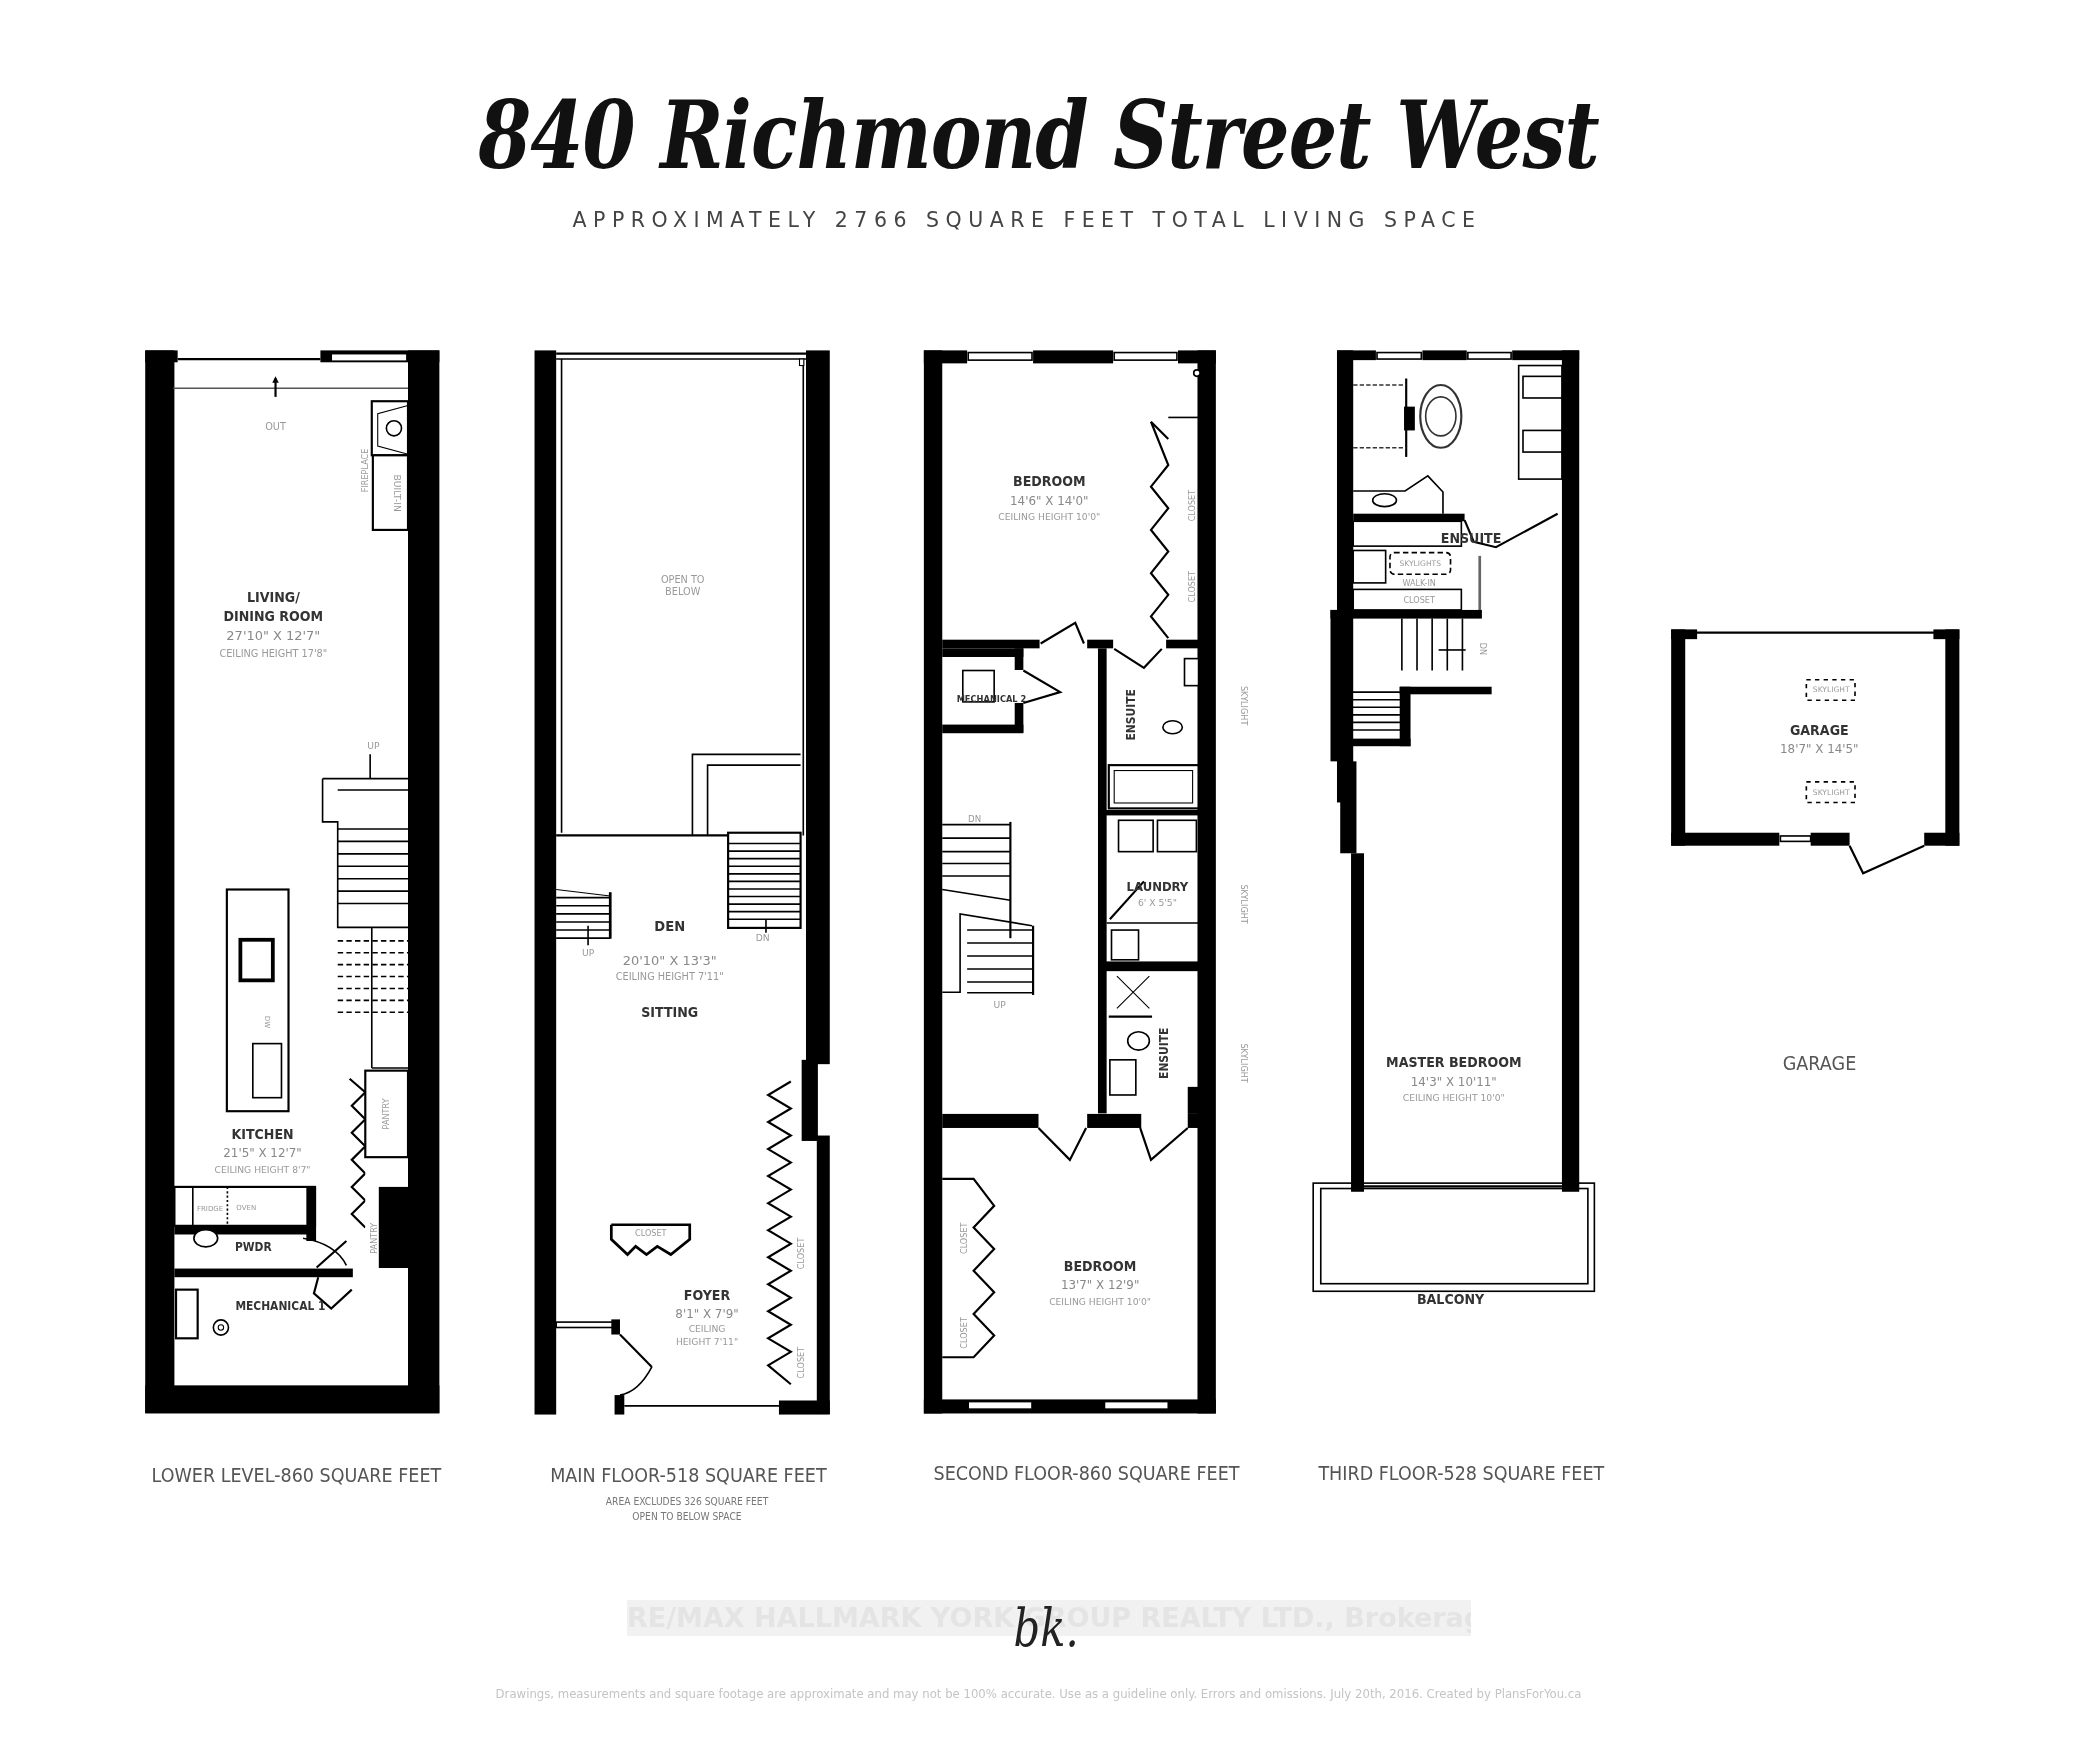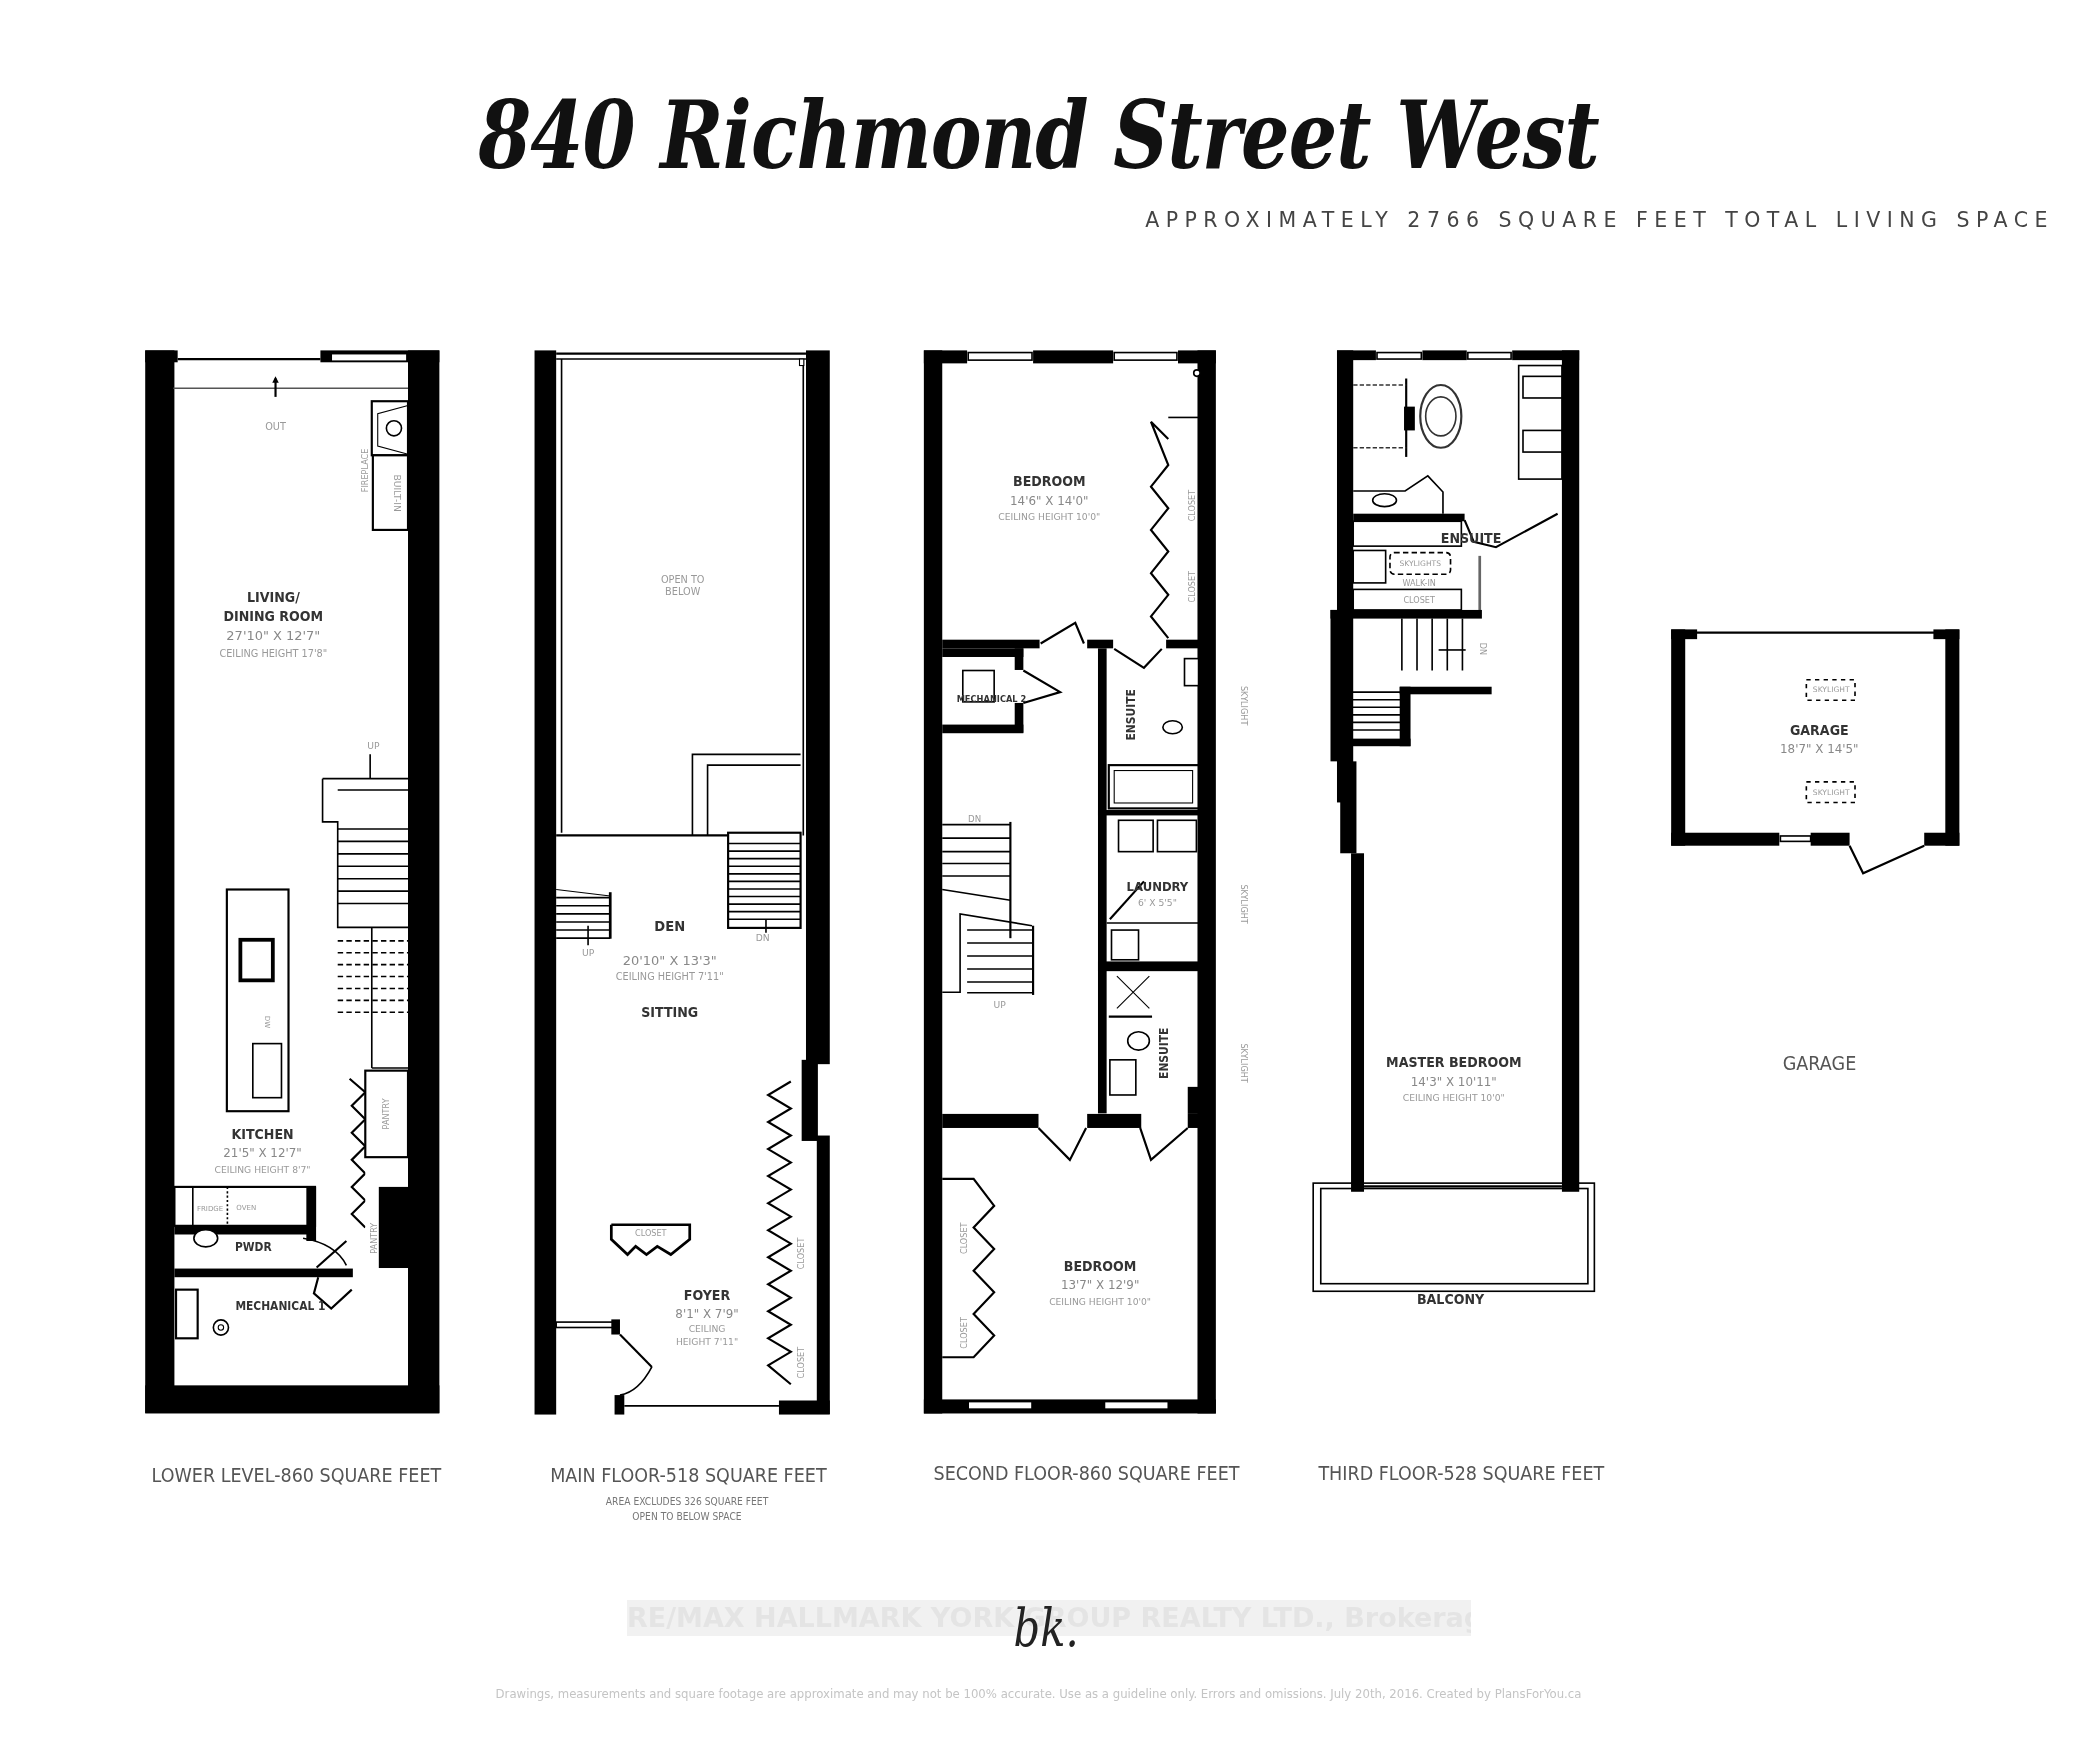"APPROXIMATELY 2766 SQUARE FEET TOTAL" .subtitle { text-align: right -> center }
